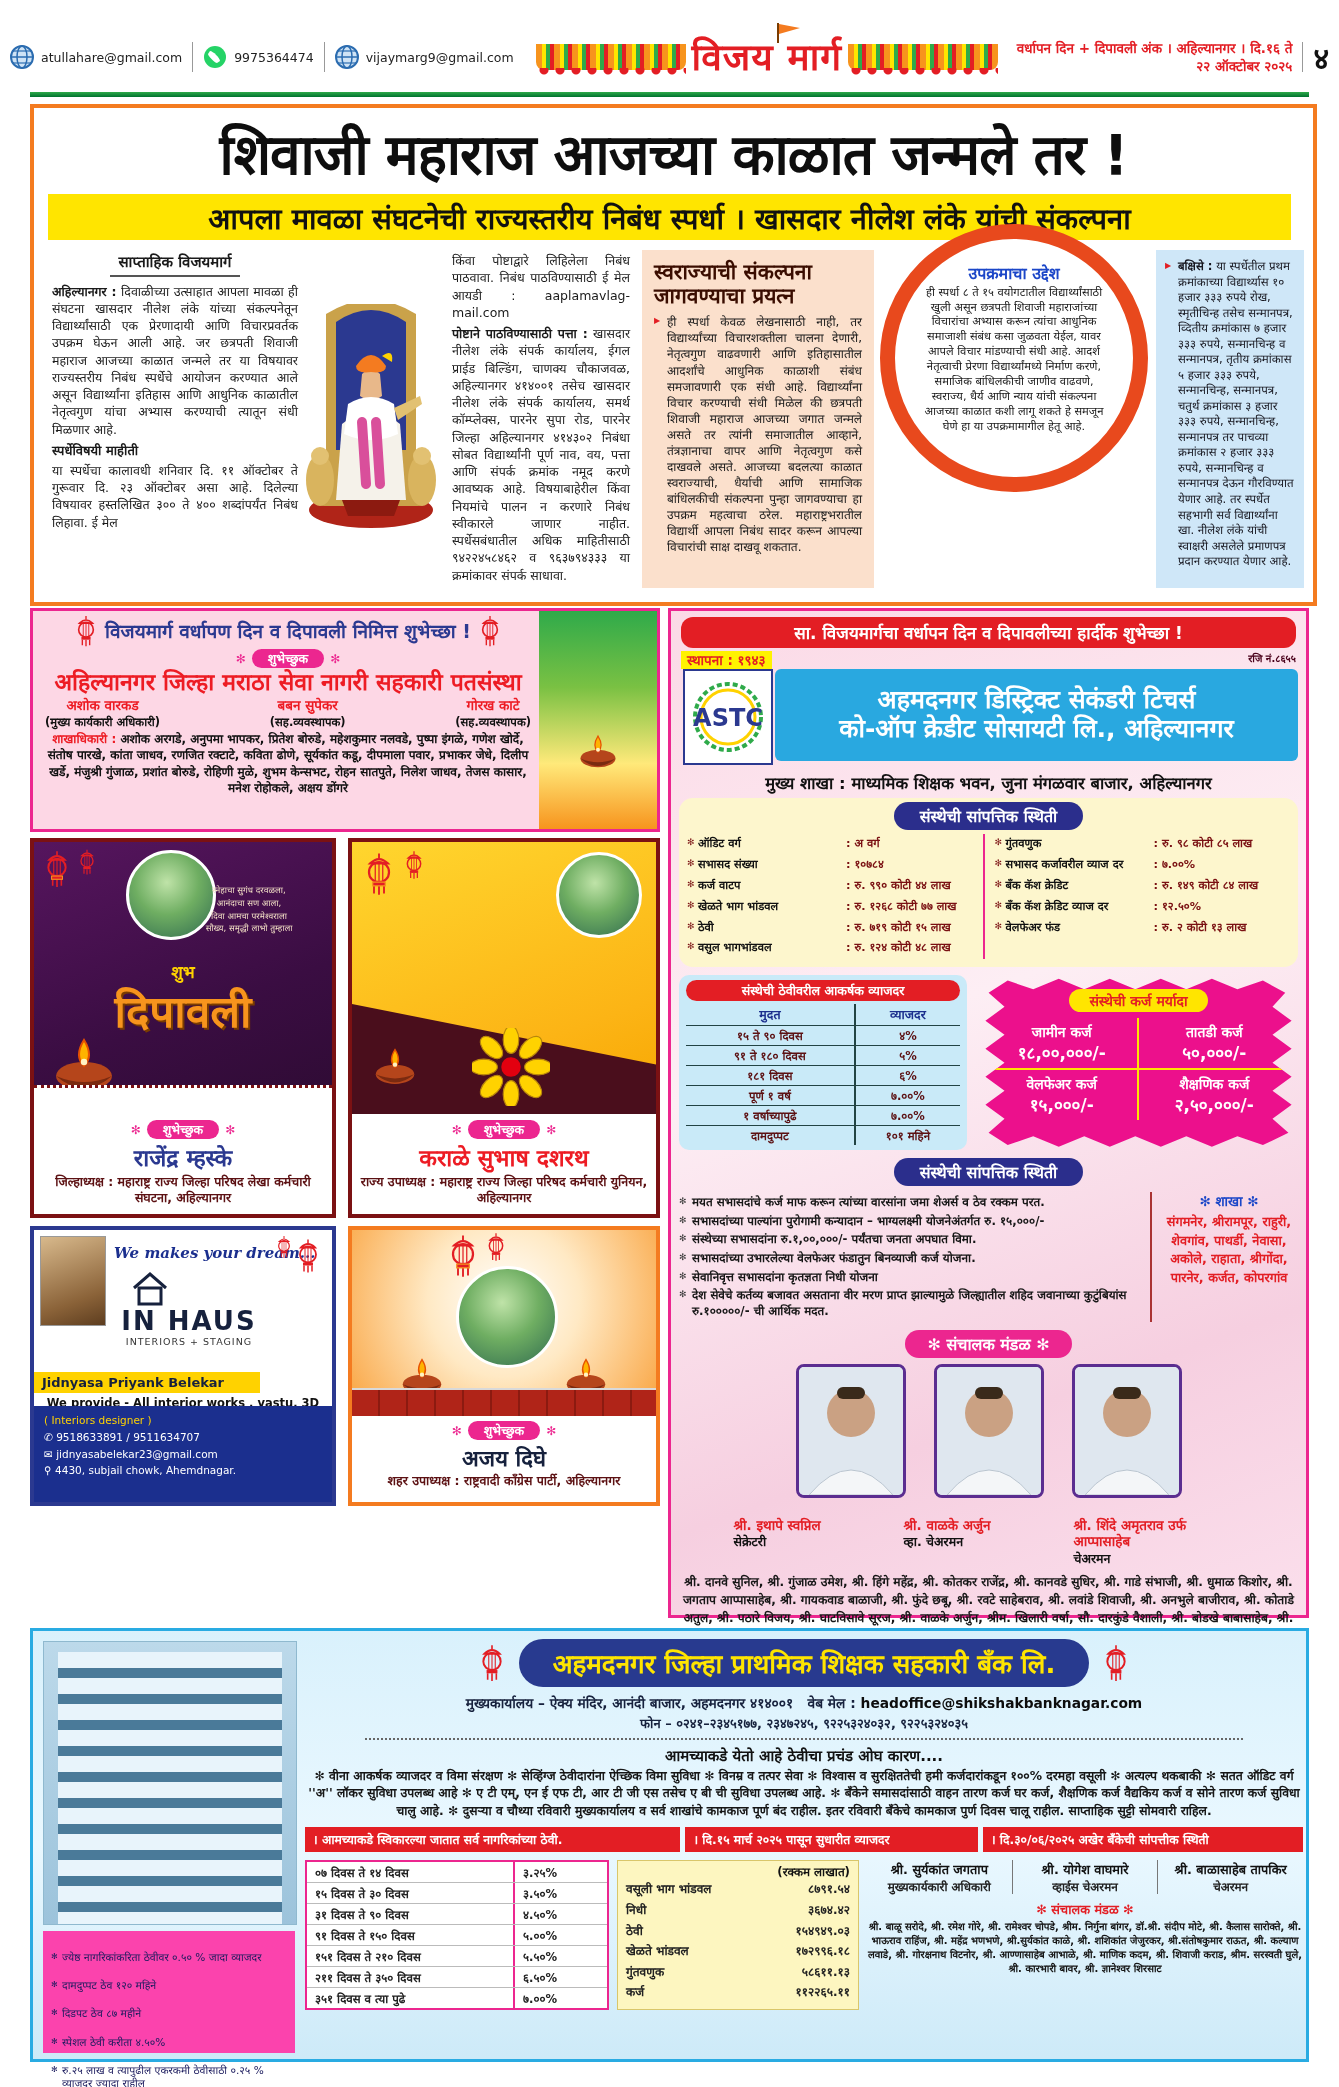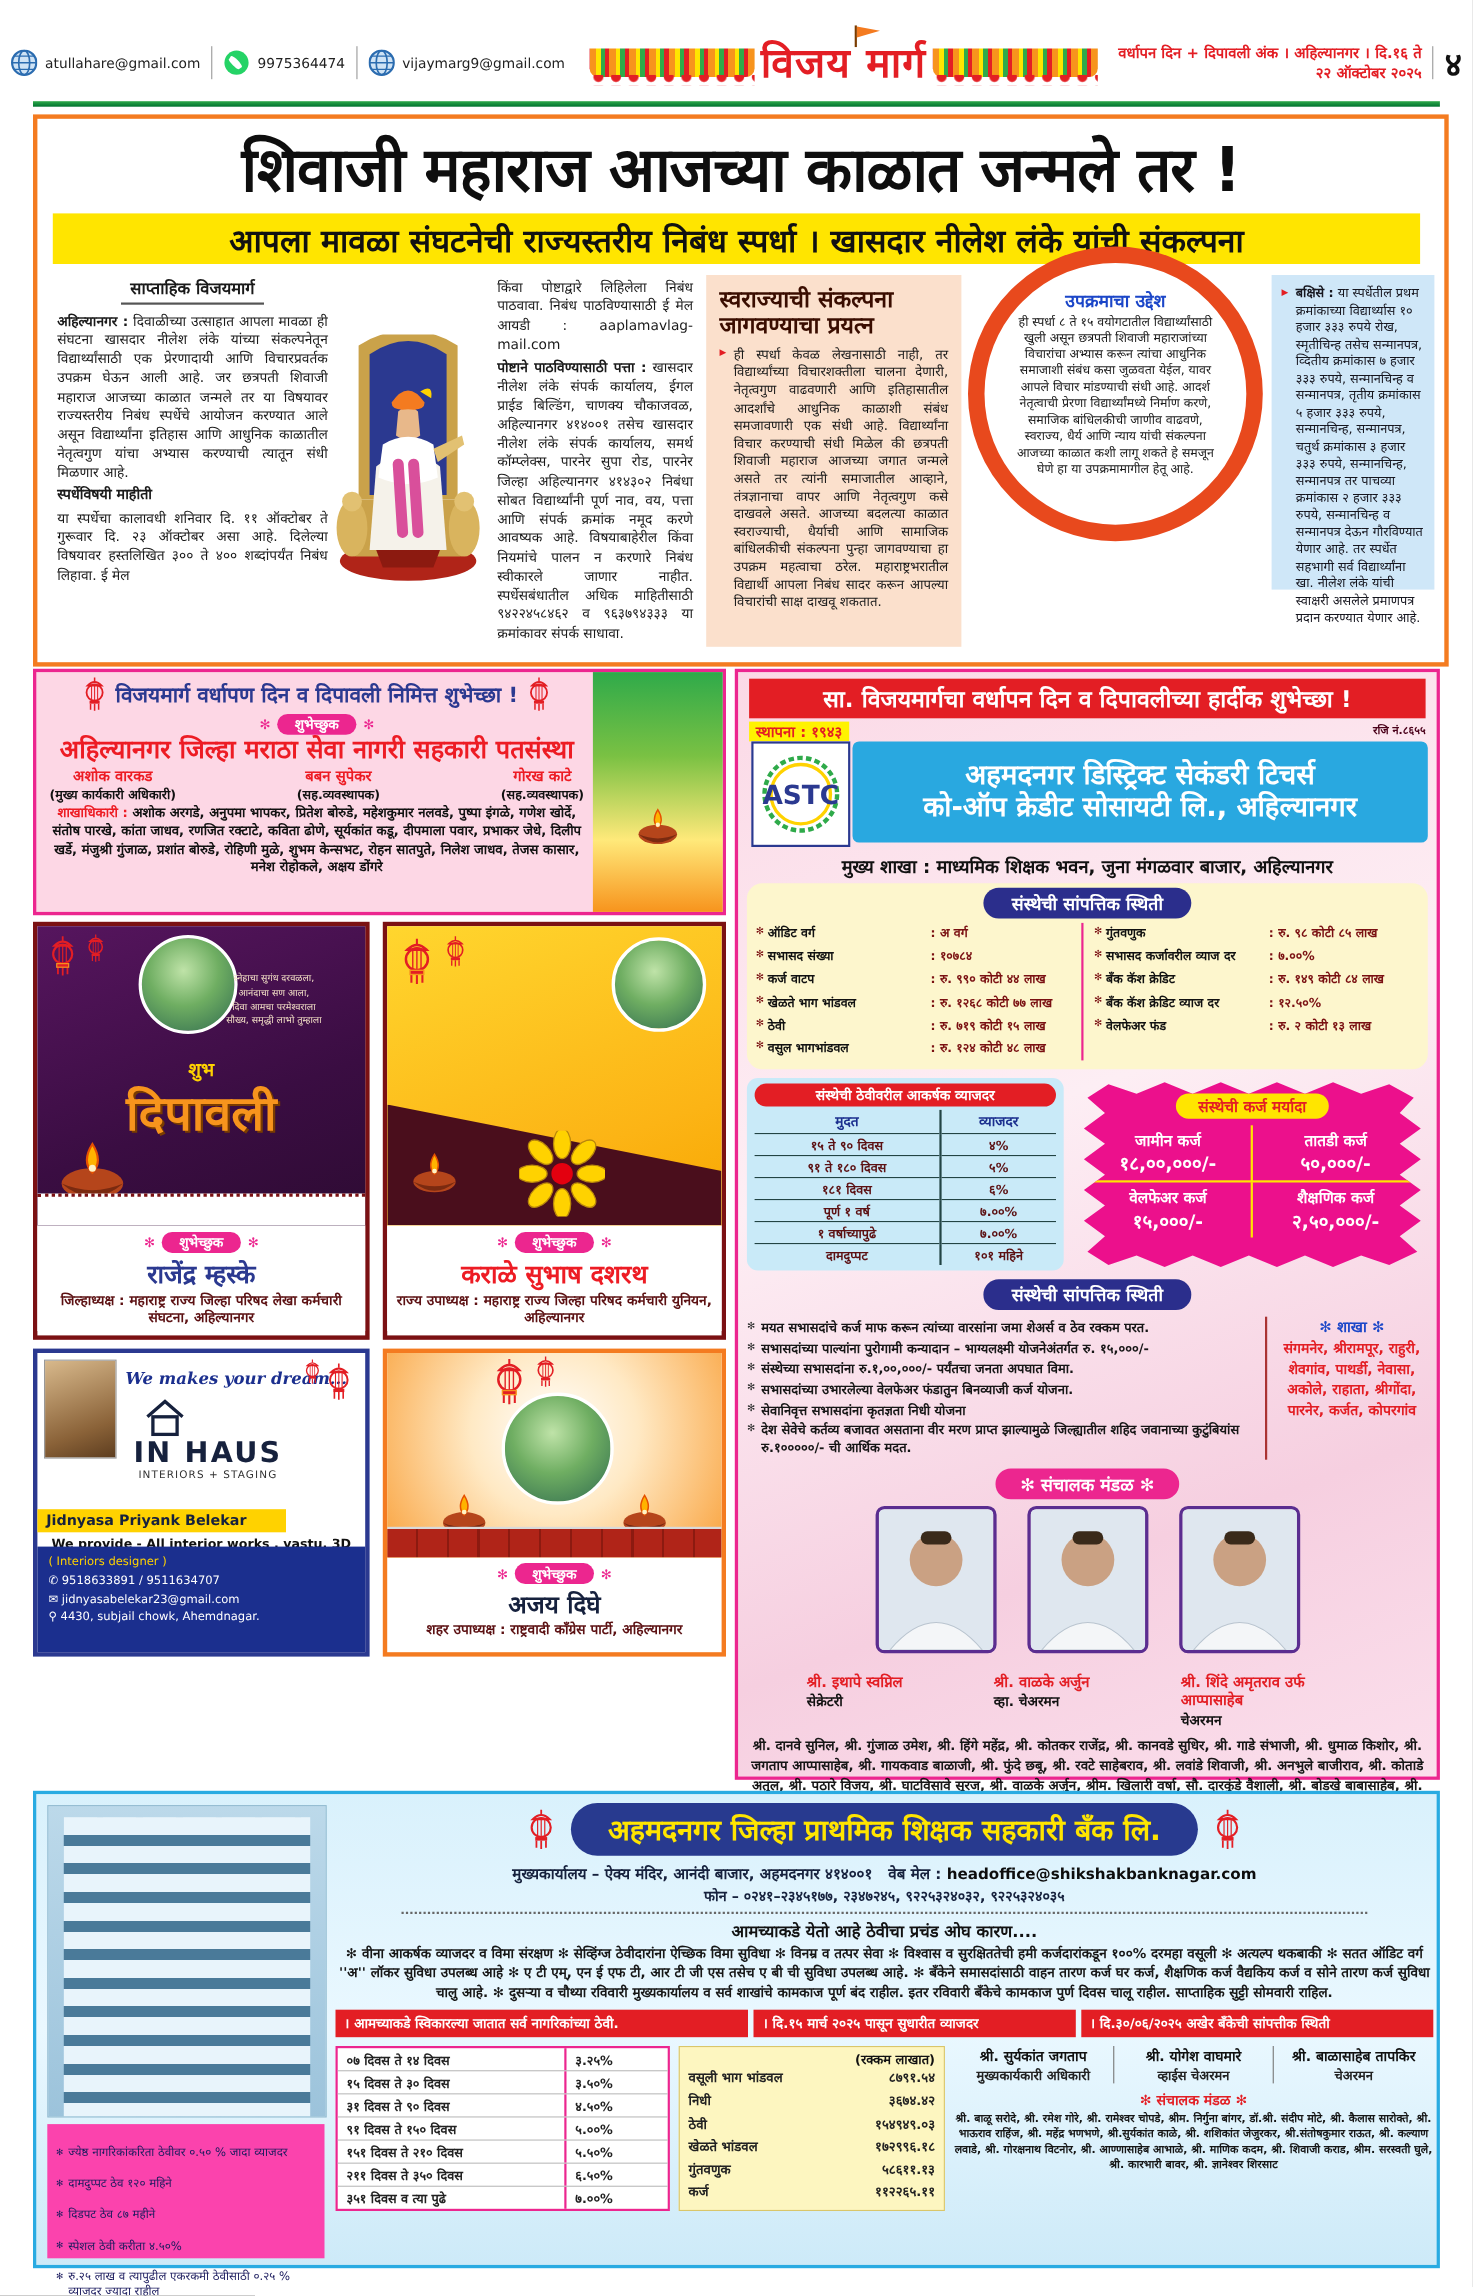"बक्षिसे : या स्पर्धेतील प्रथम" .prize-box { height: 286px -> 338px }
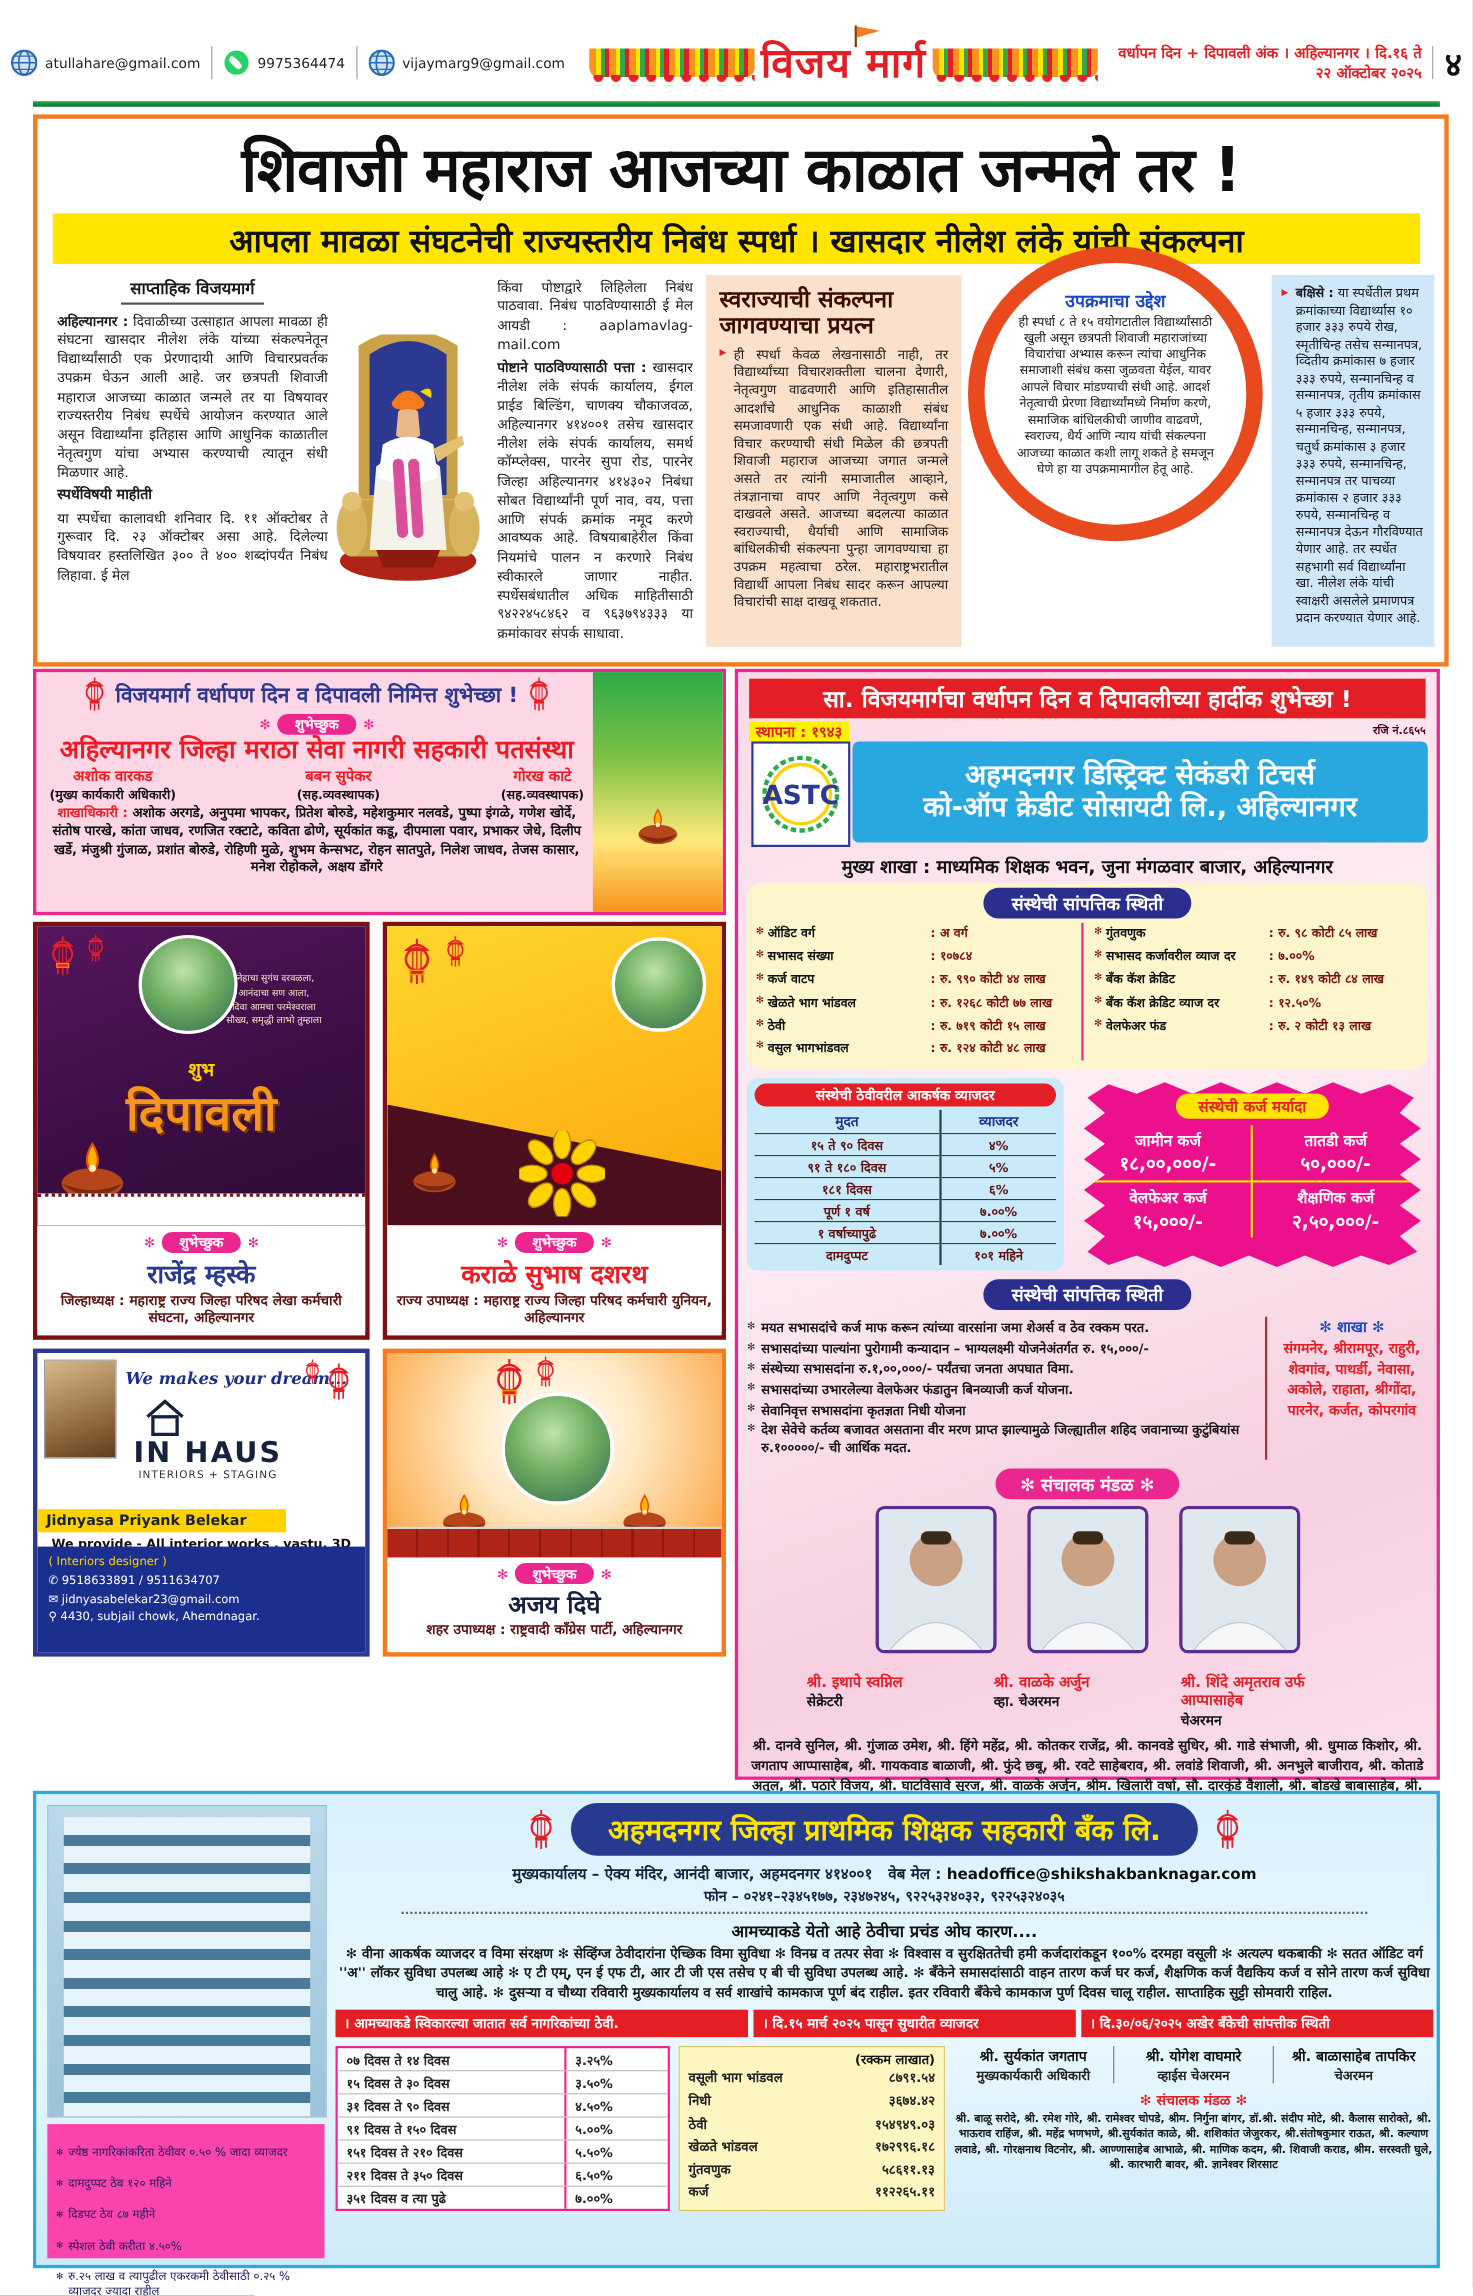"सा. विजयमार्गचा वर्धापन दिन व" .soc-redbar { border-radius: none -> 12px; font-size: 21px -> 17px }
